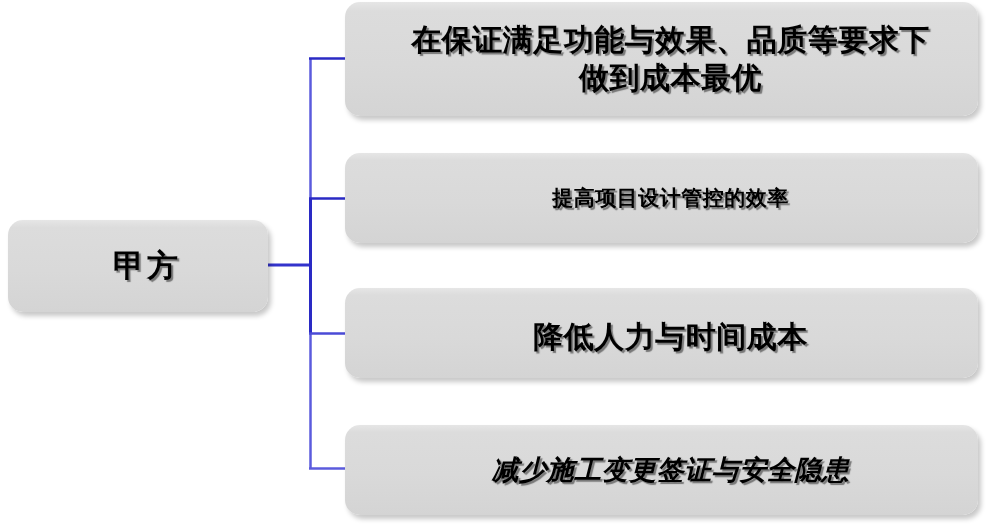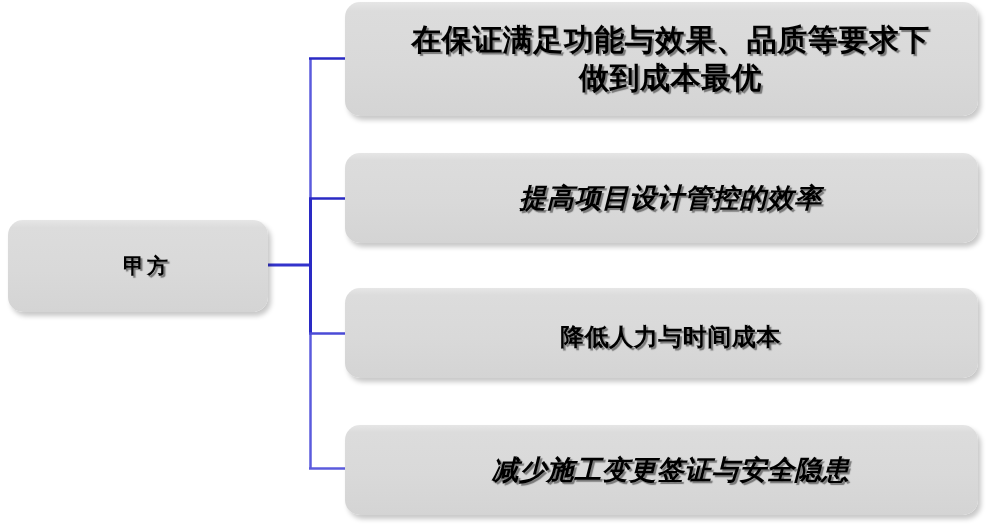"提高项目设计管控的效率" #node-b2 .node-label { font-size: 27px -> 21px; font-style: italic -> none }
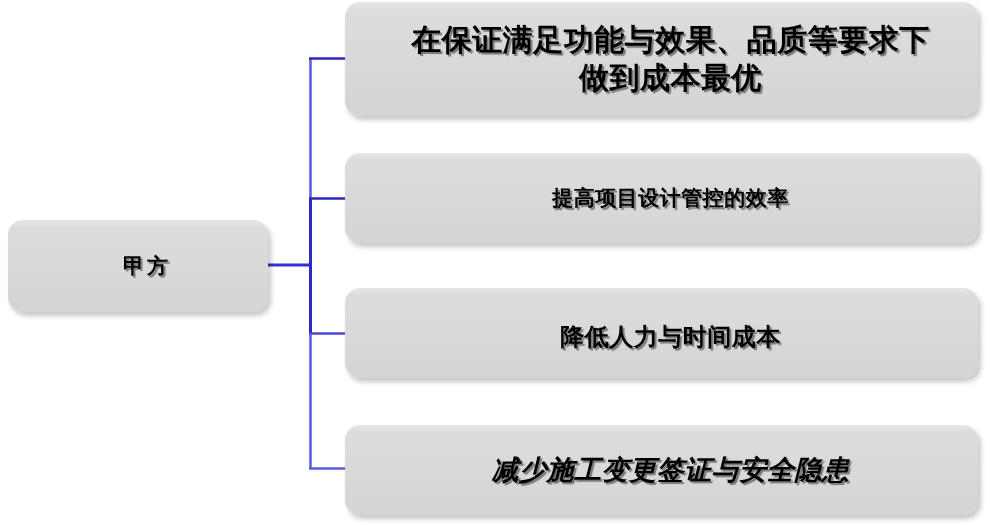"甲方" #node-root .node-label { font-size: 21px -> 31px }
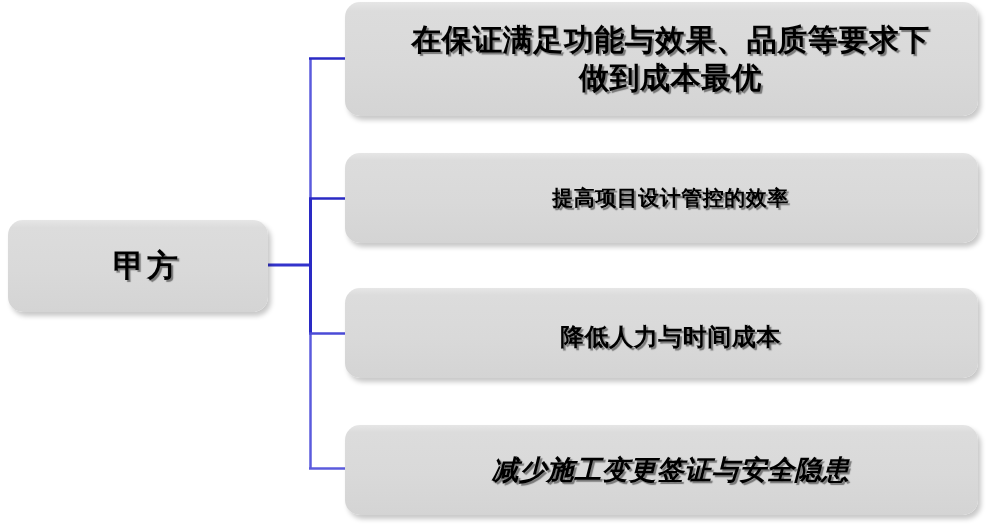"降低人力与时间成本" #node-b3 .node-label { font-size: 24px -> 30px }
